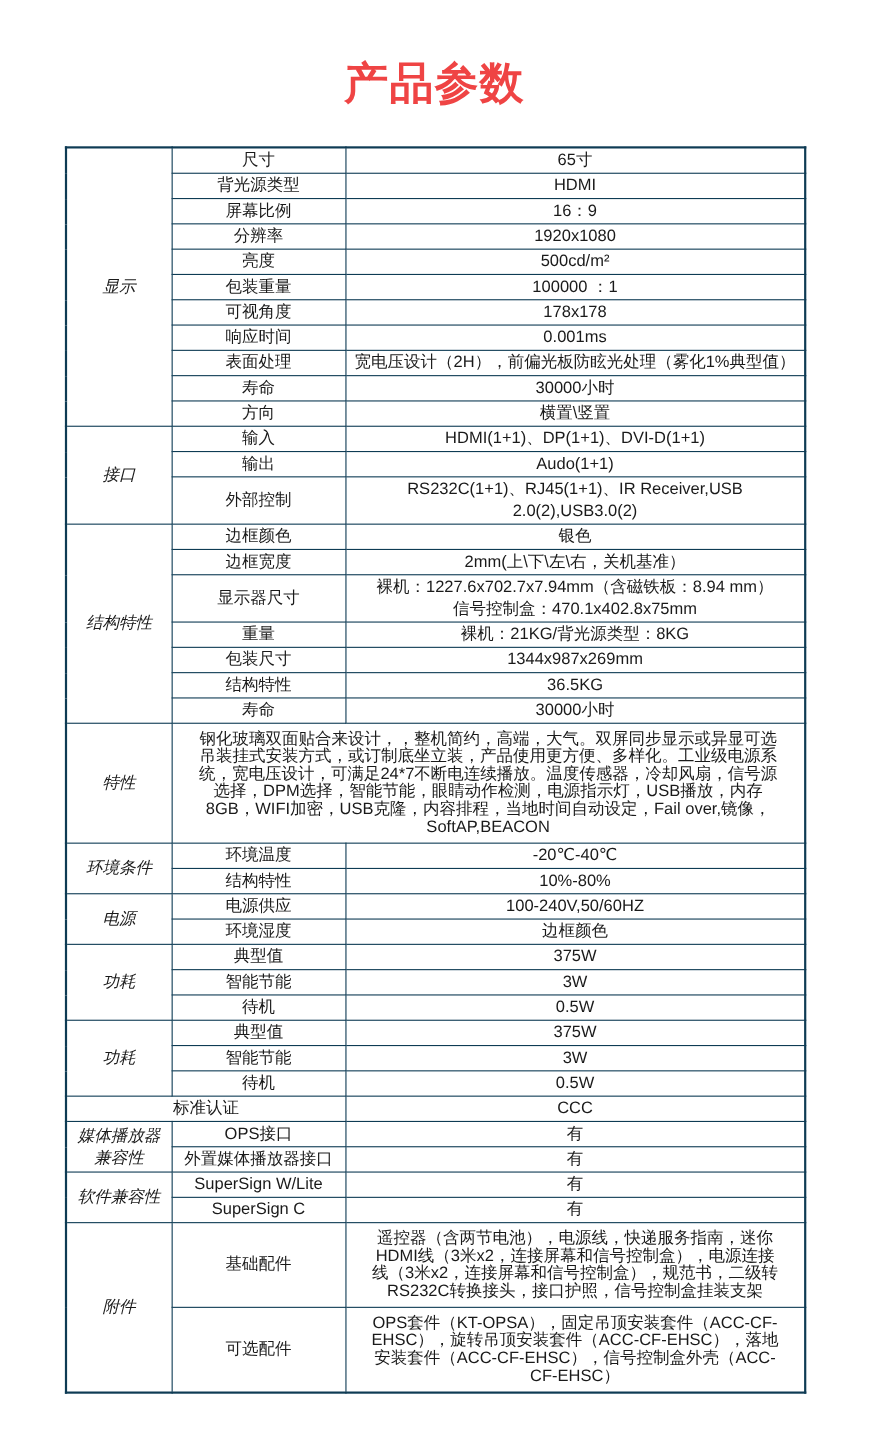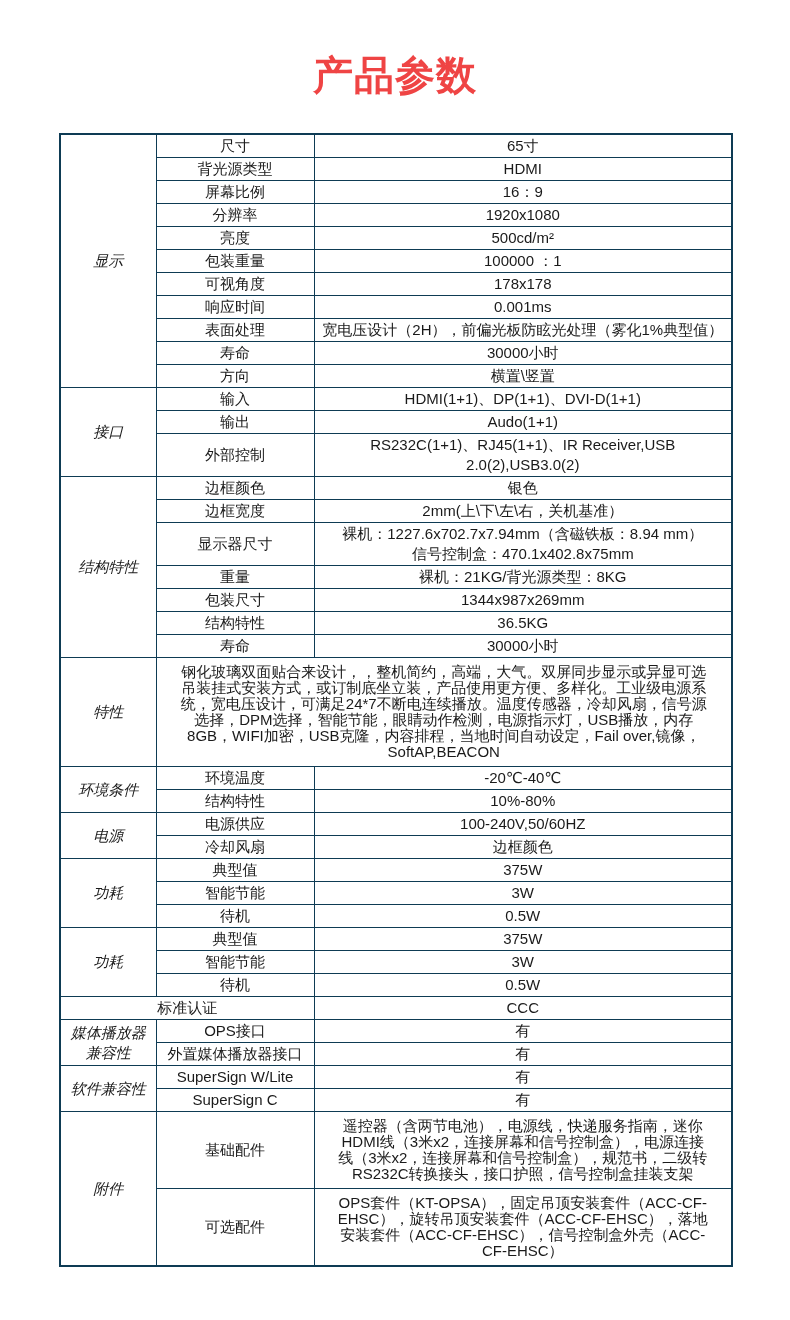"冷却风扇" td.param { text: 冷却风扇 -> 环境湿度 }
